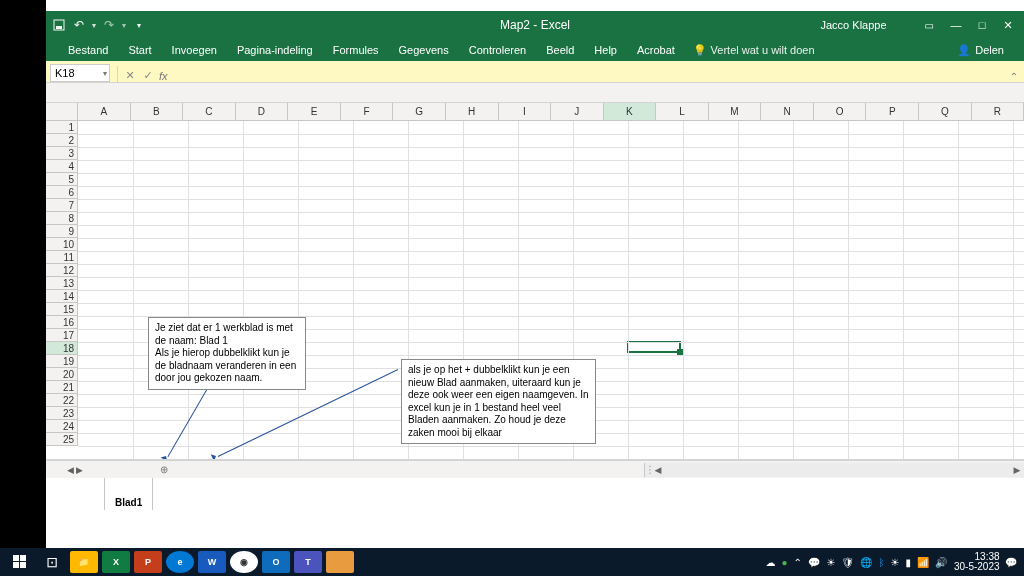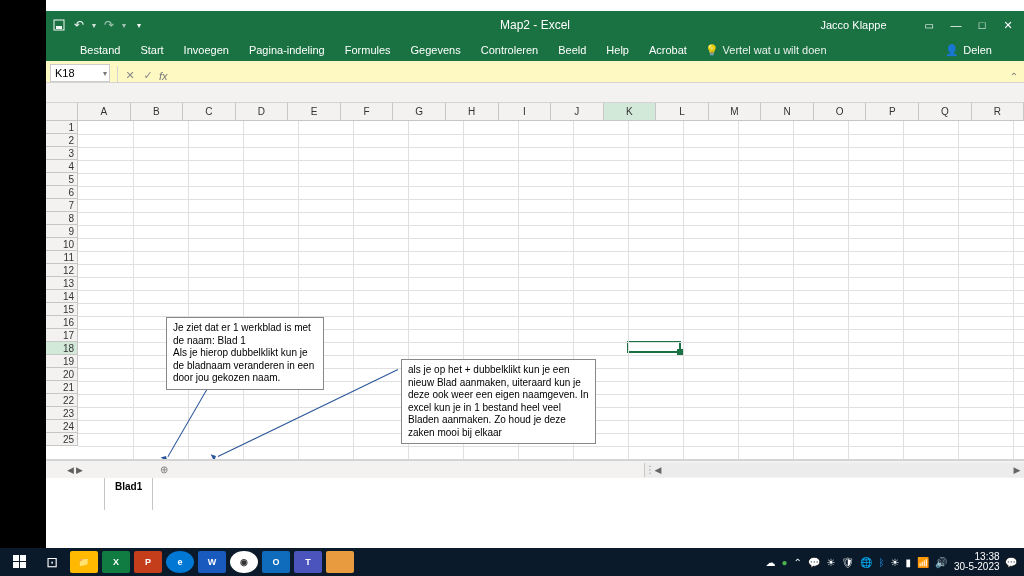"Bestand" .menubar { padding: 0 24px -> 0 12px }
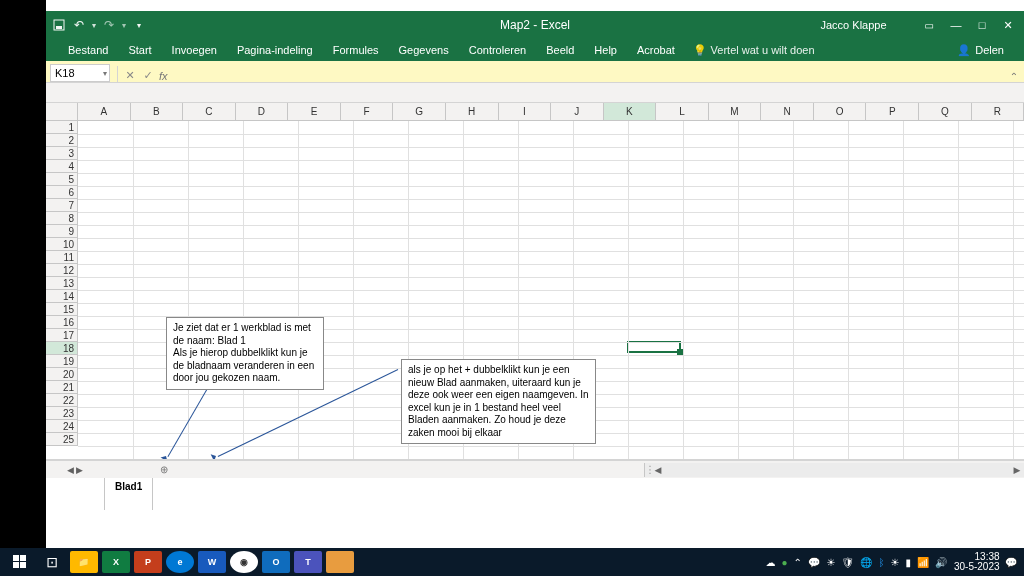"Je ziet dat er 1" div.callout { left: 88px -> 70px }
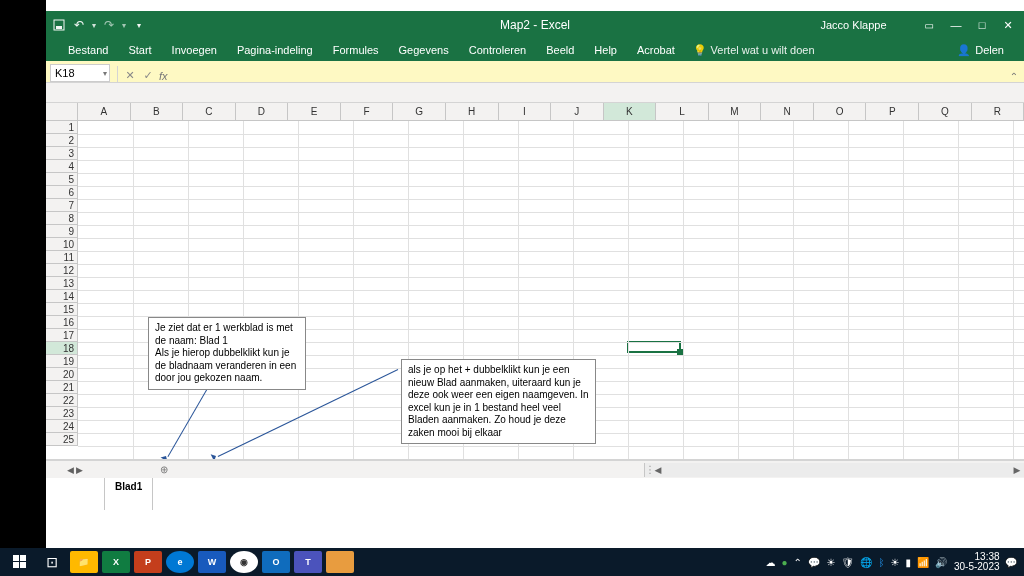"Blad1" .sheet-tab { padding: 0 10px -> 16px 10px }
